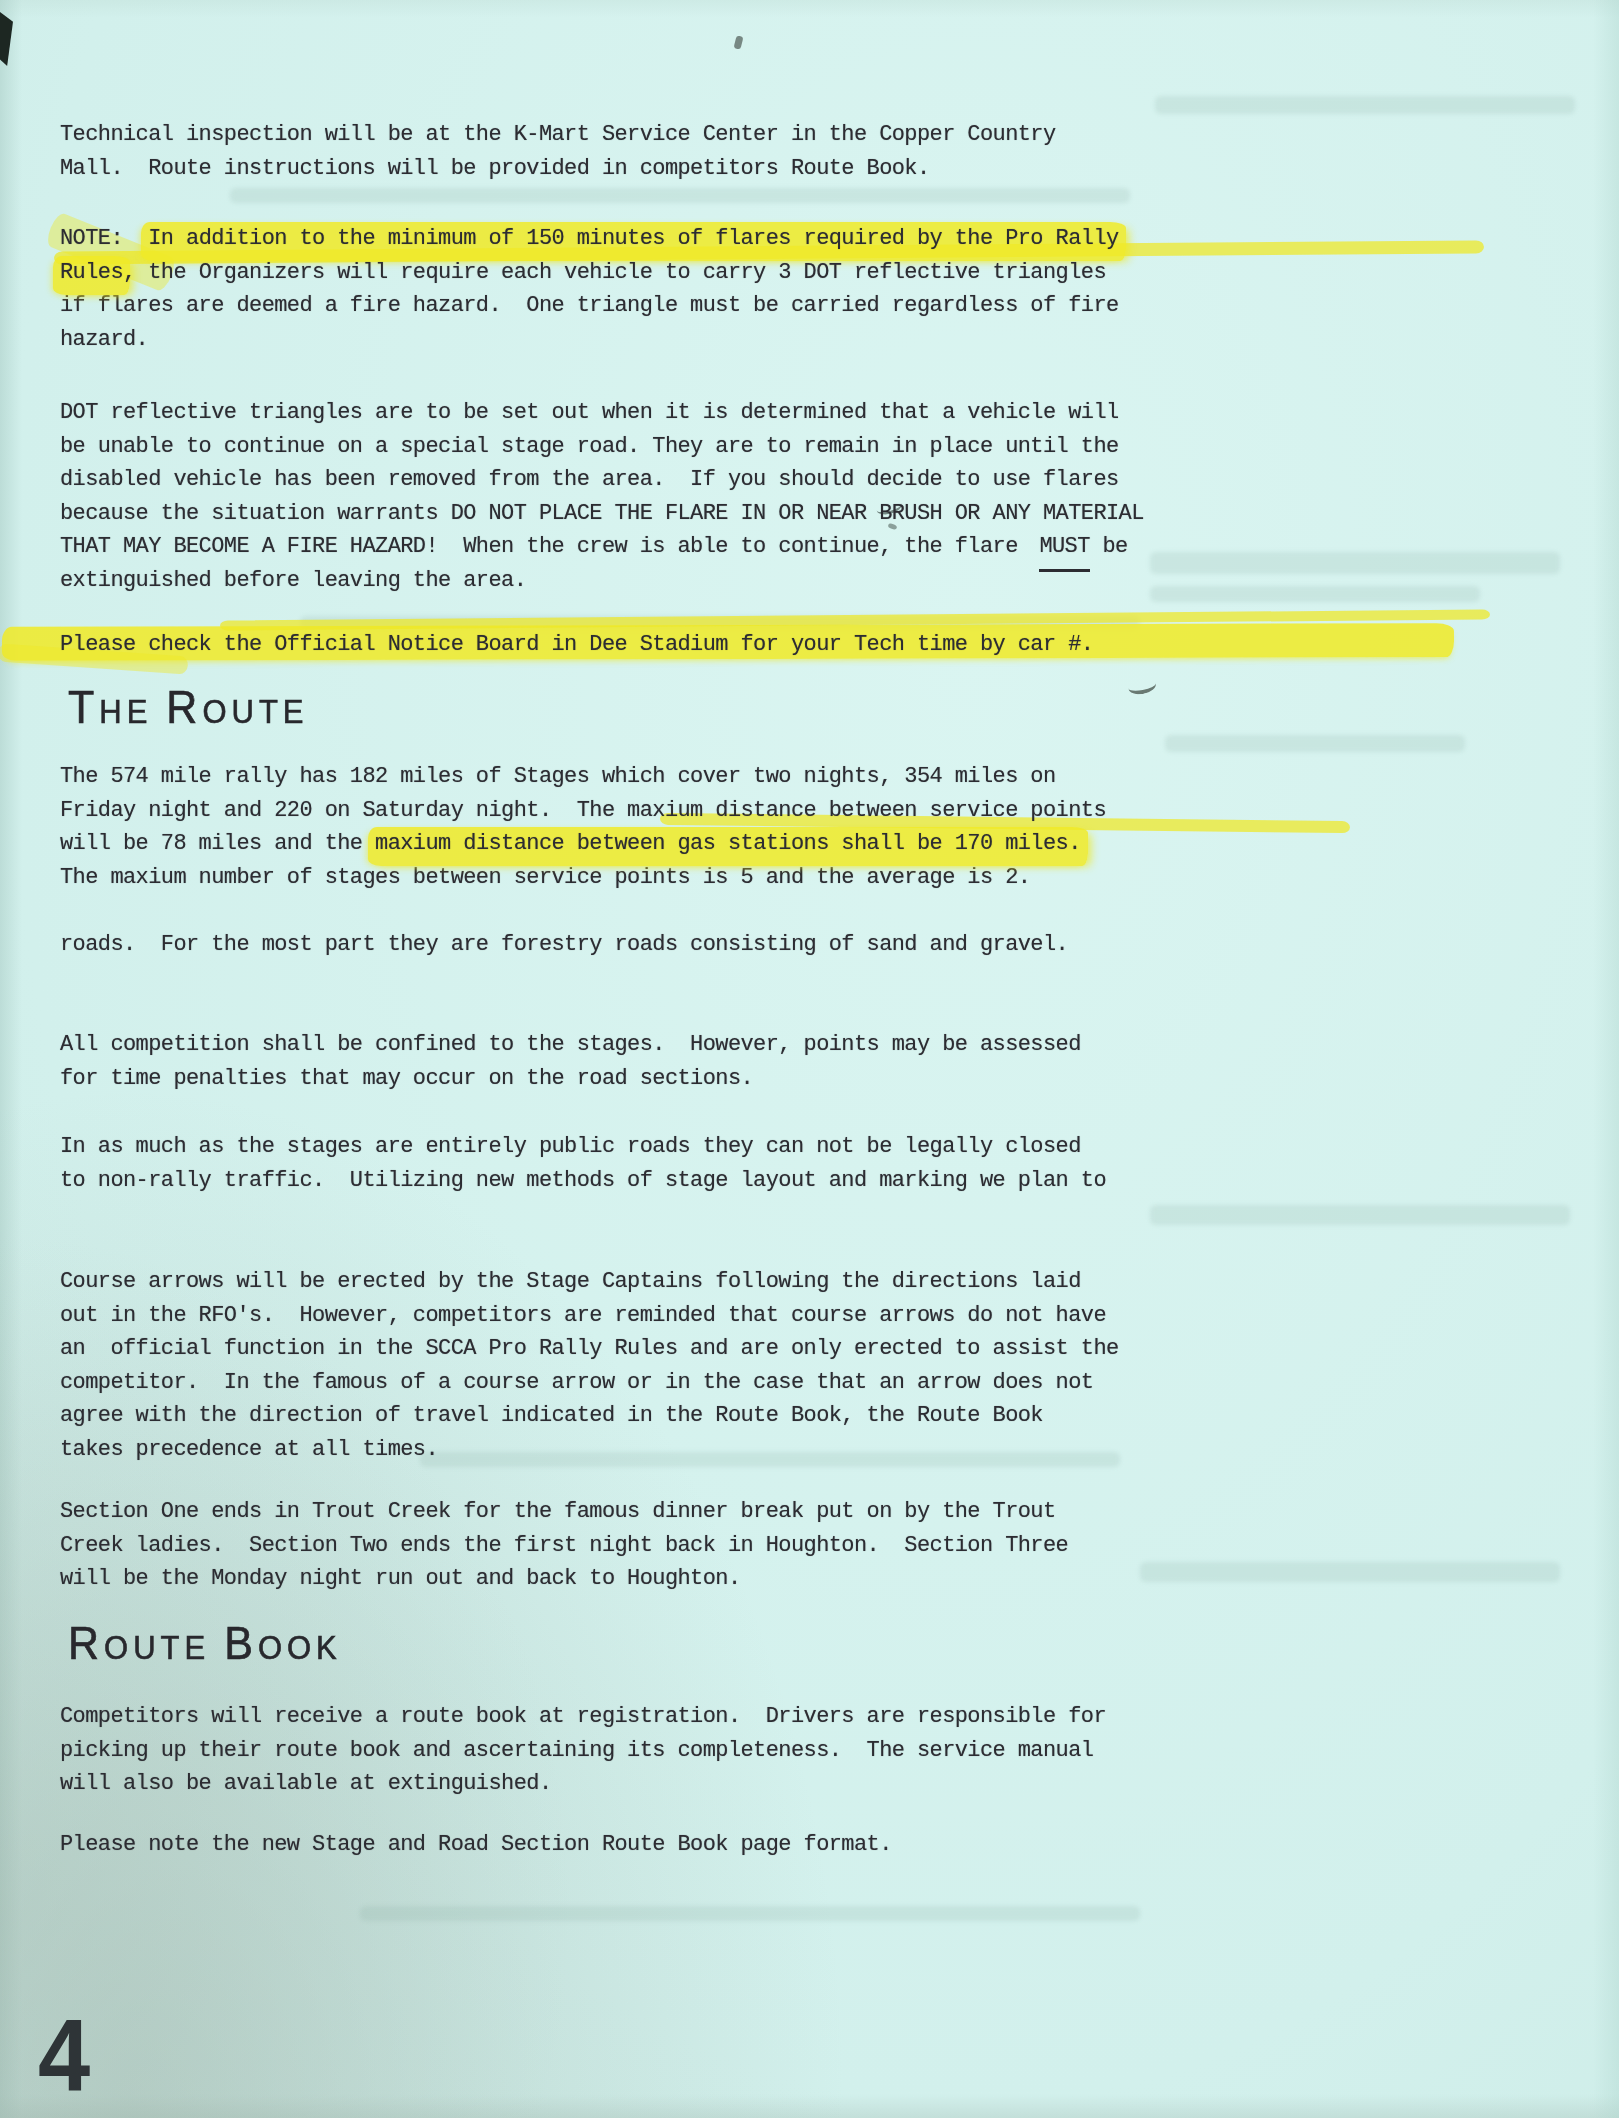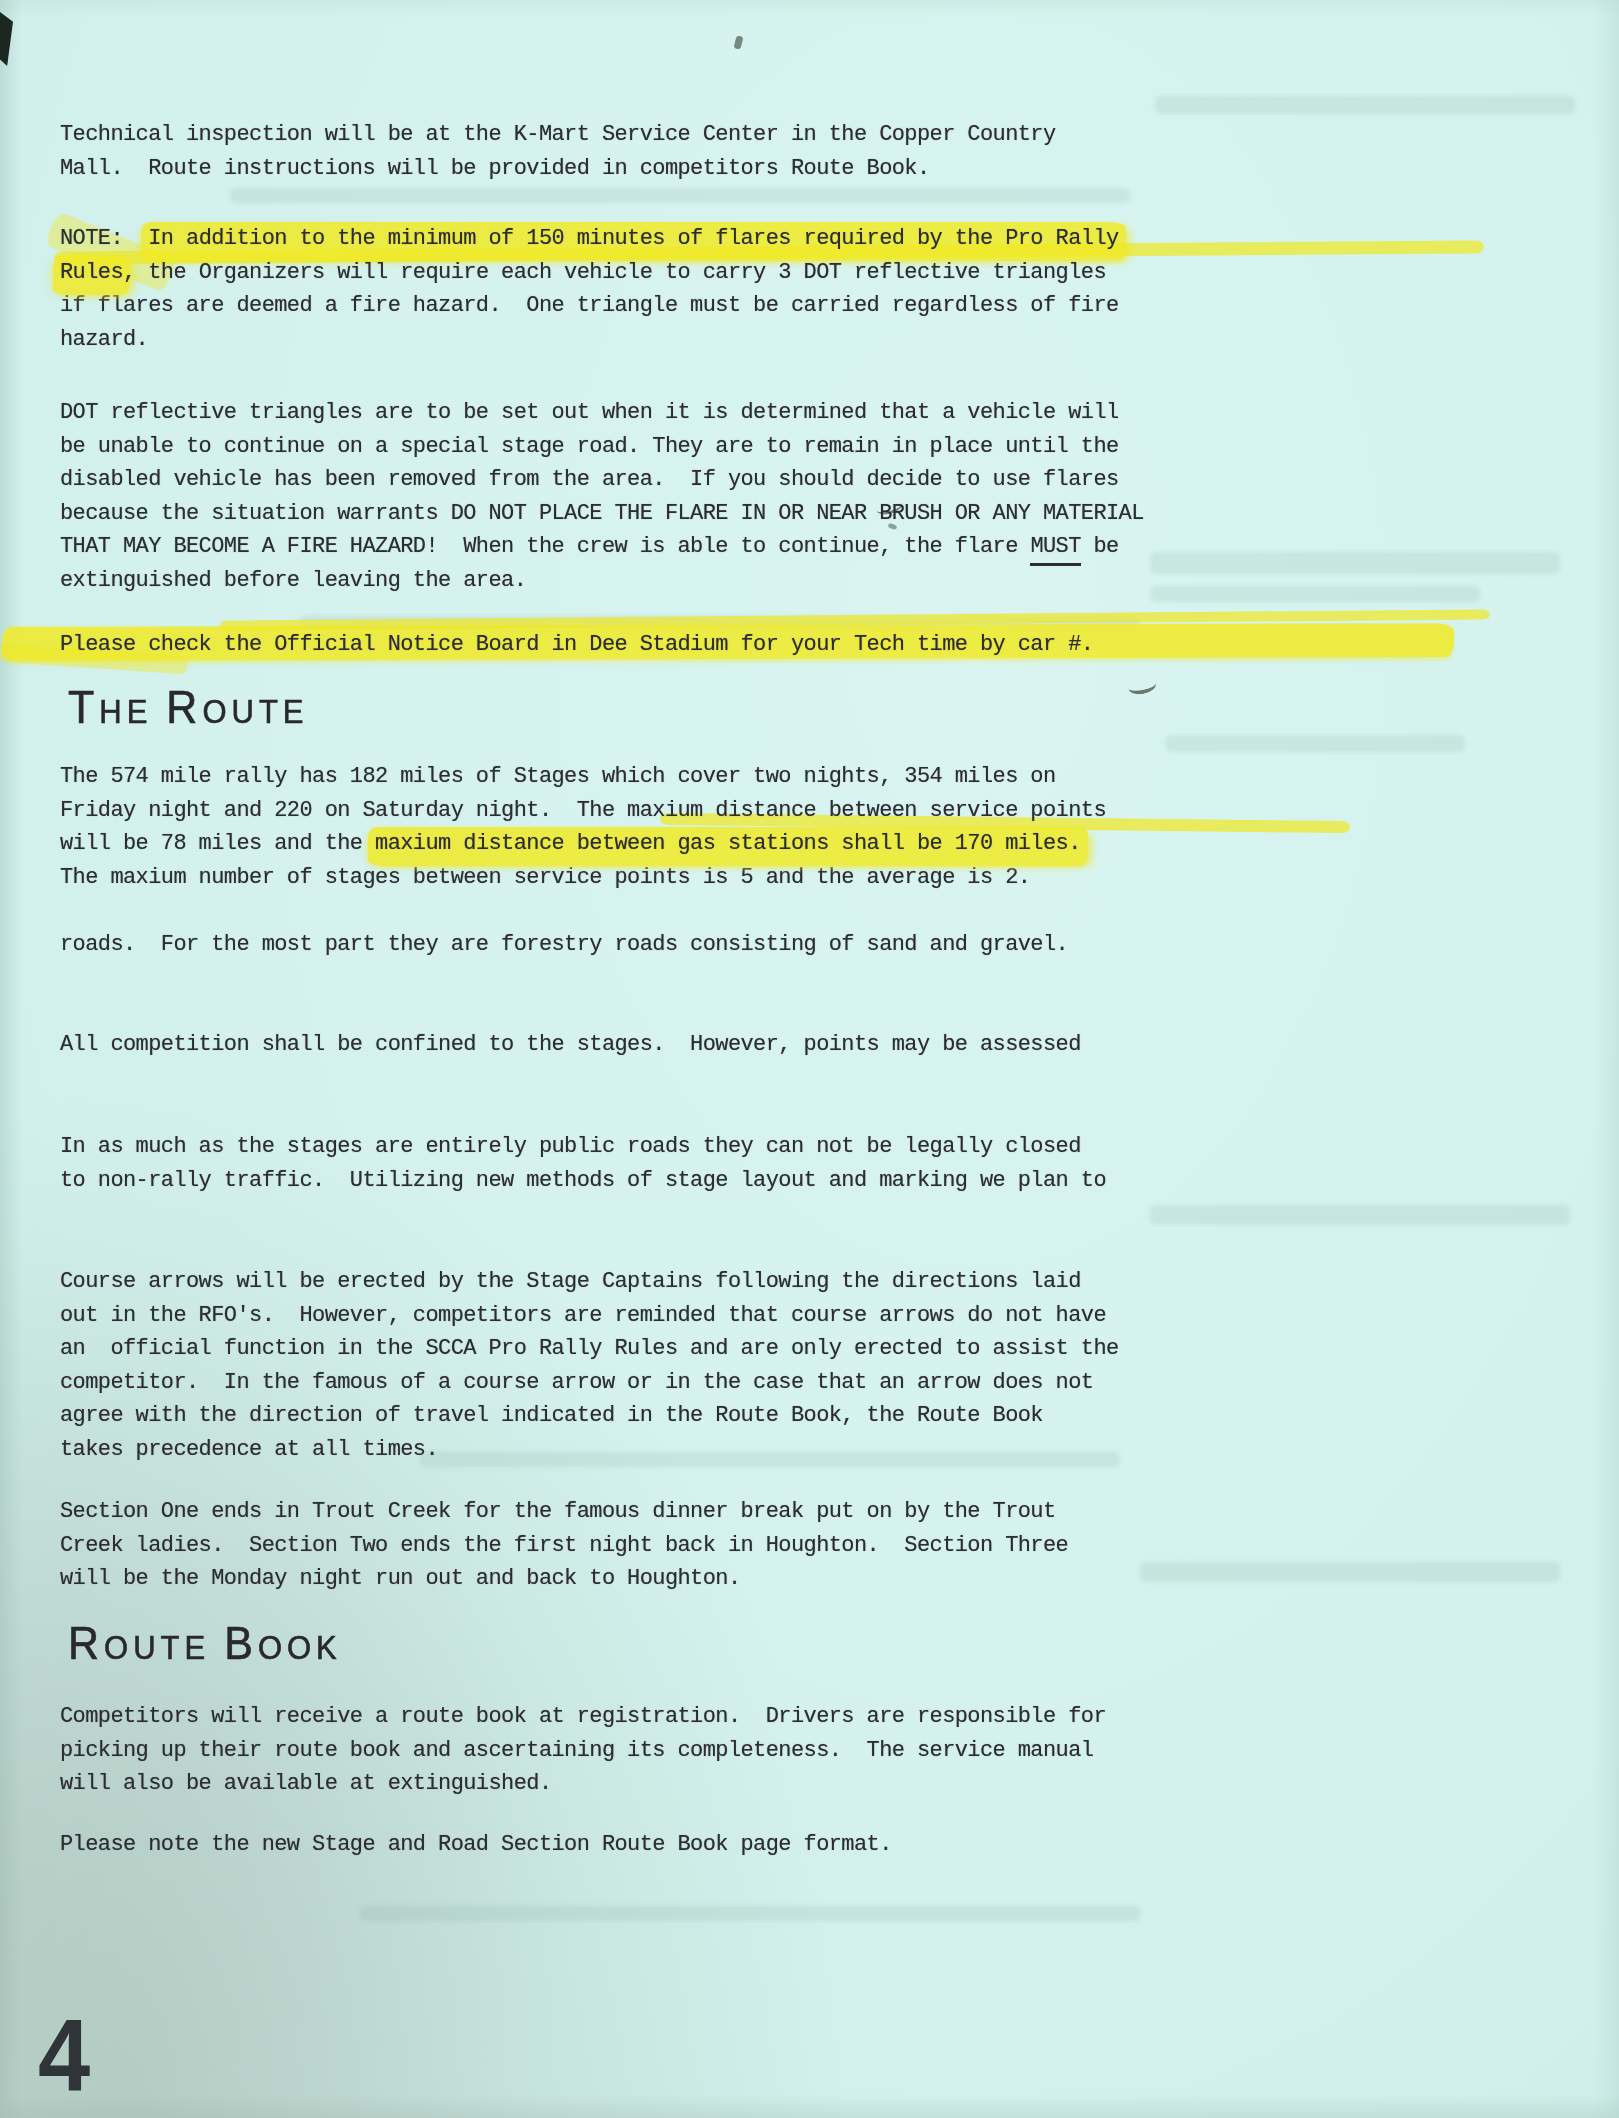"MUST" .u { margin-left: none -> 9px; padding-bottom: 4px -> 10px }
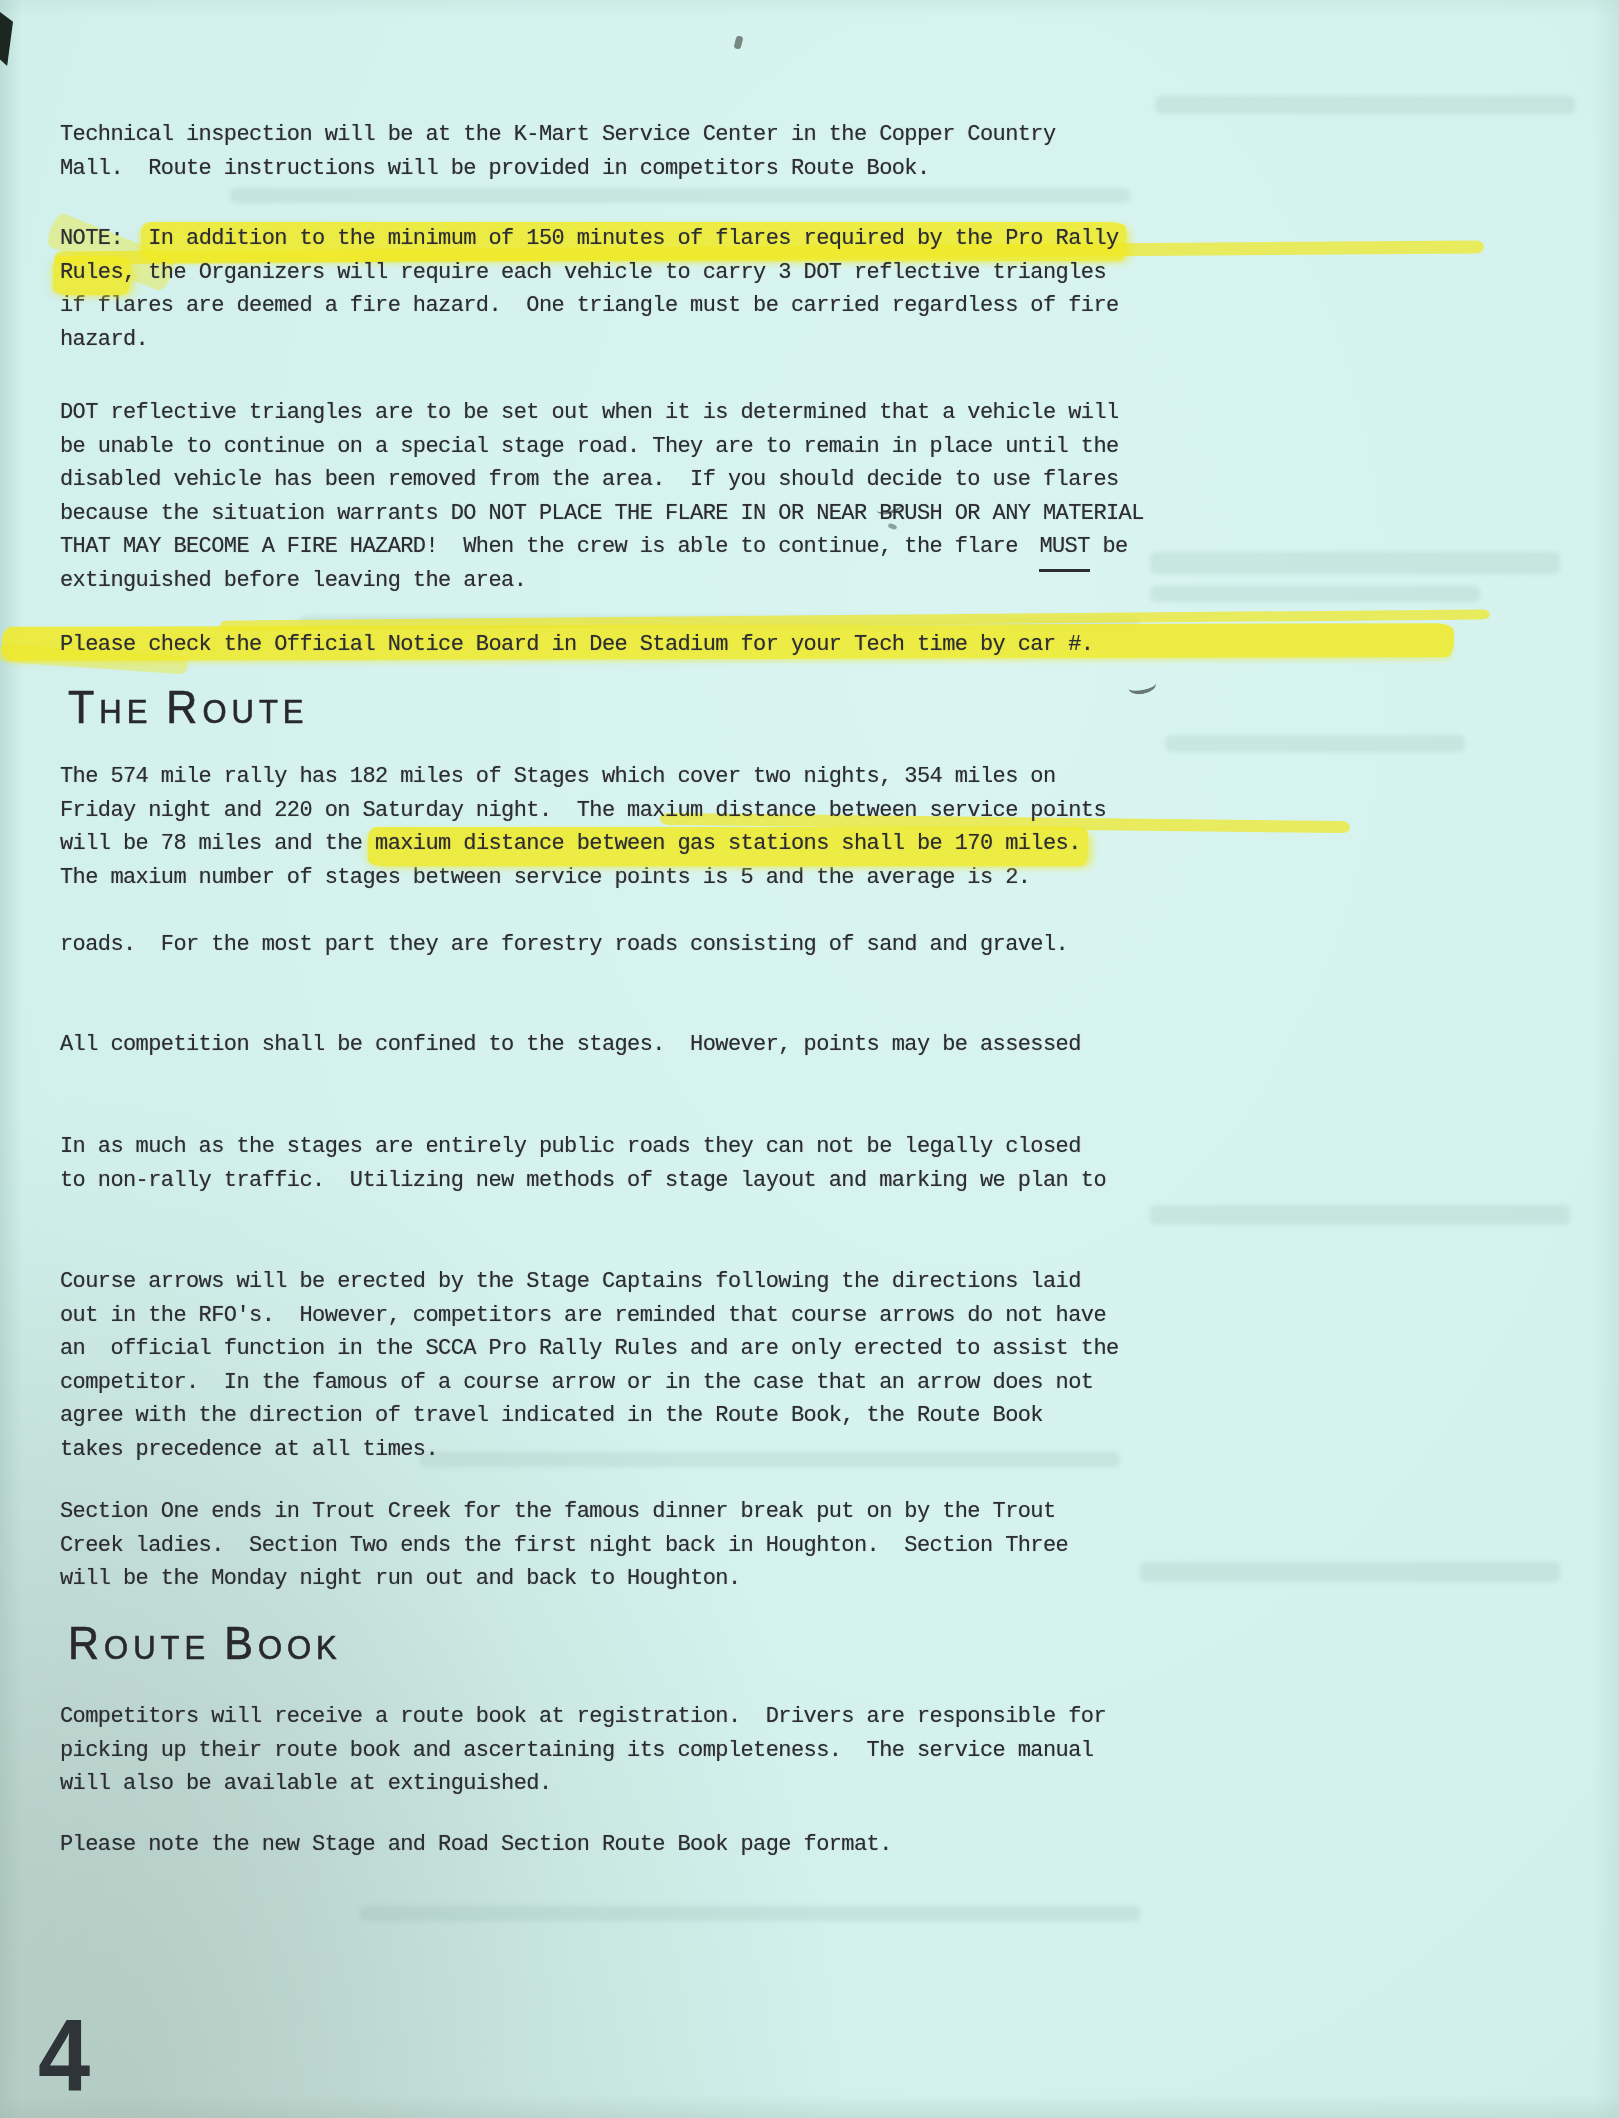"for time penalties that may" span.line { html: none -> <span>for time penalties that may occur on the road sections.</span> }
